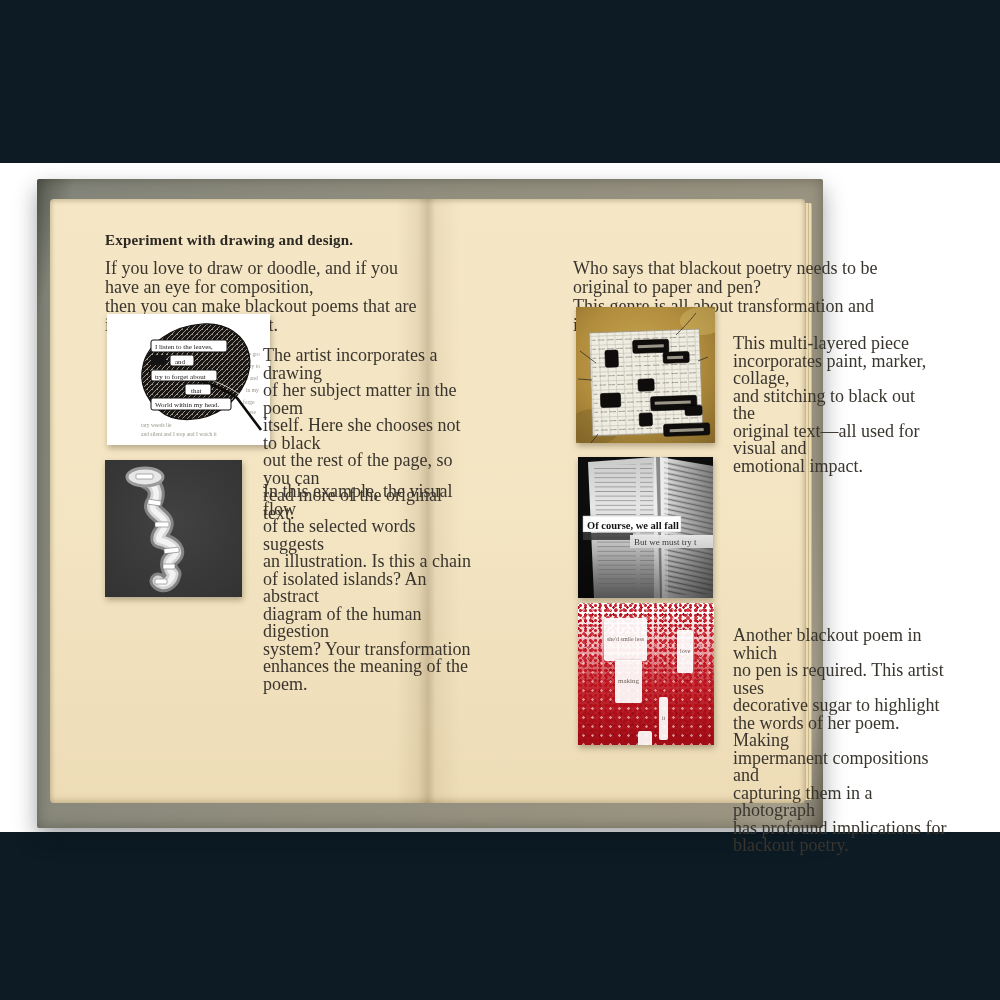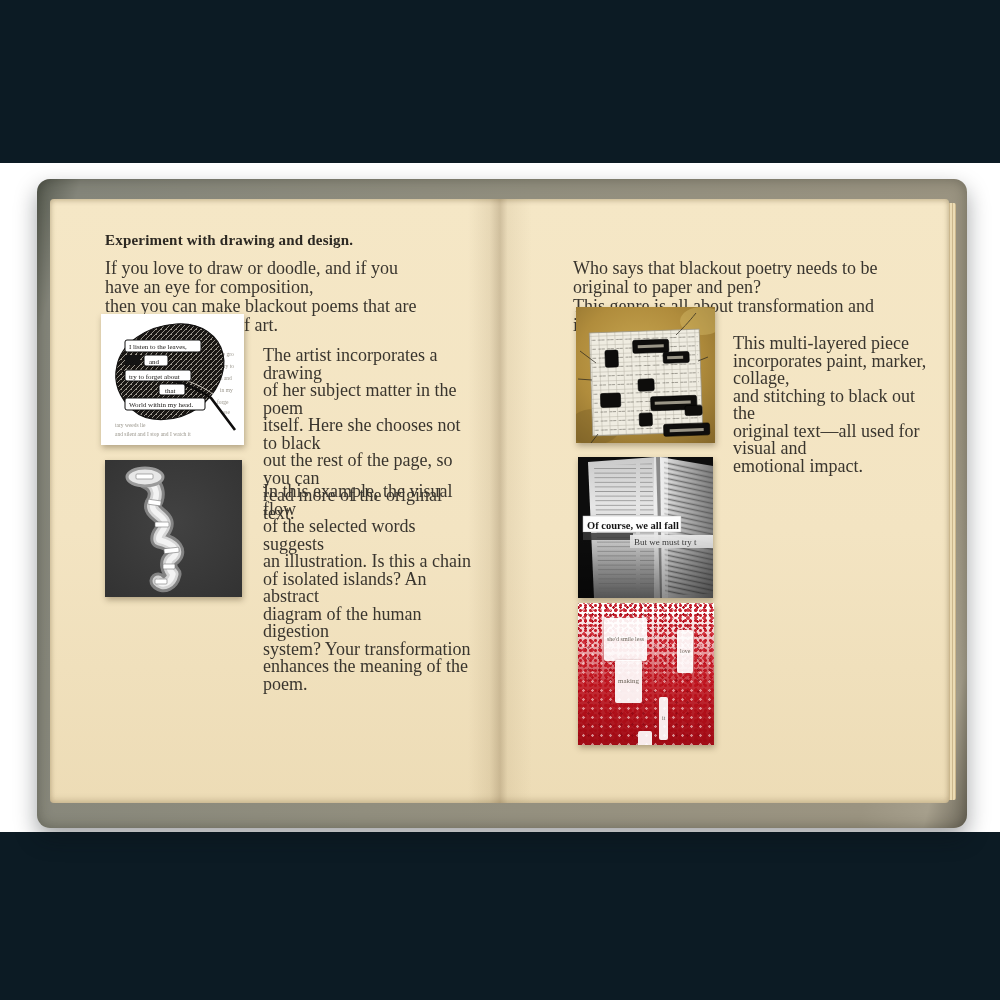"Experiment with drawing and design." .book { border-radius: 13px -> 2px; width: 930px -> 786px }
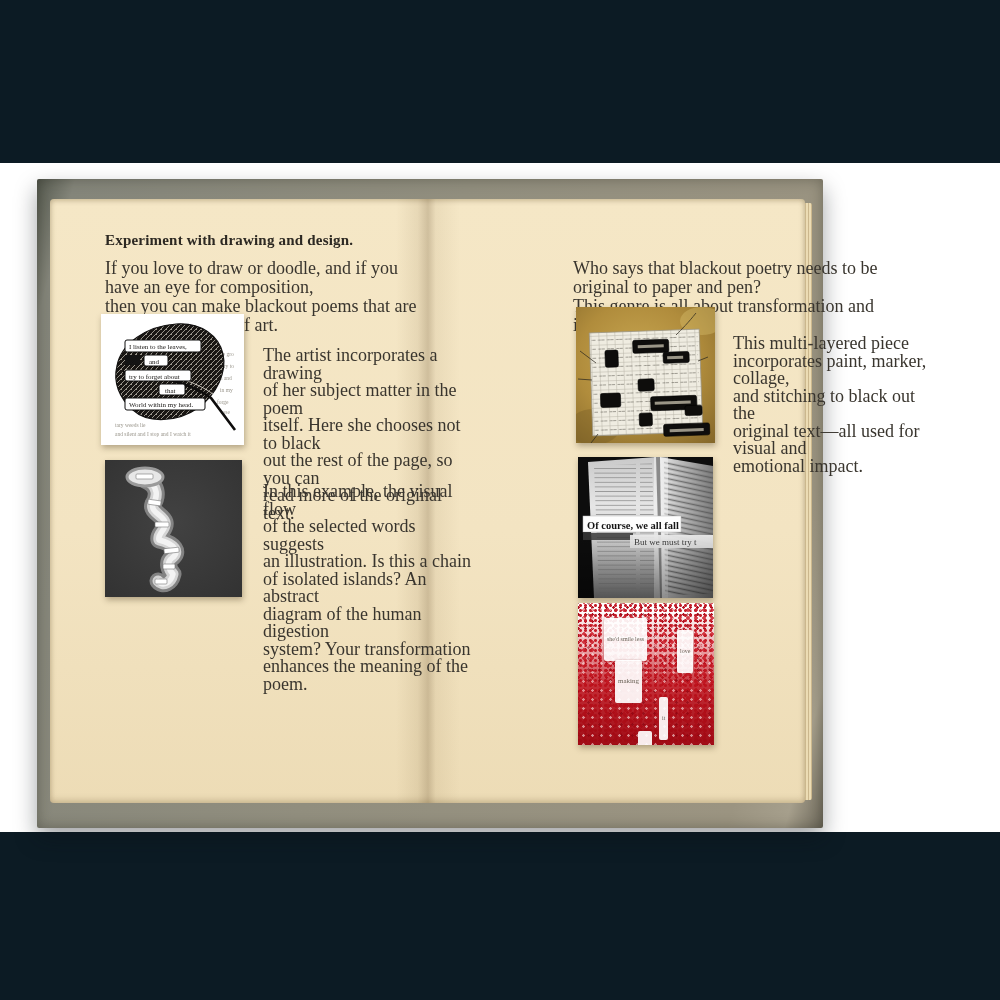"I listen to the leaves," div.art { left: 51px -> 57px; padding-left: none -> 20px }
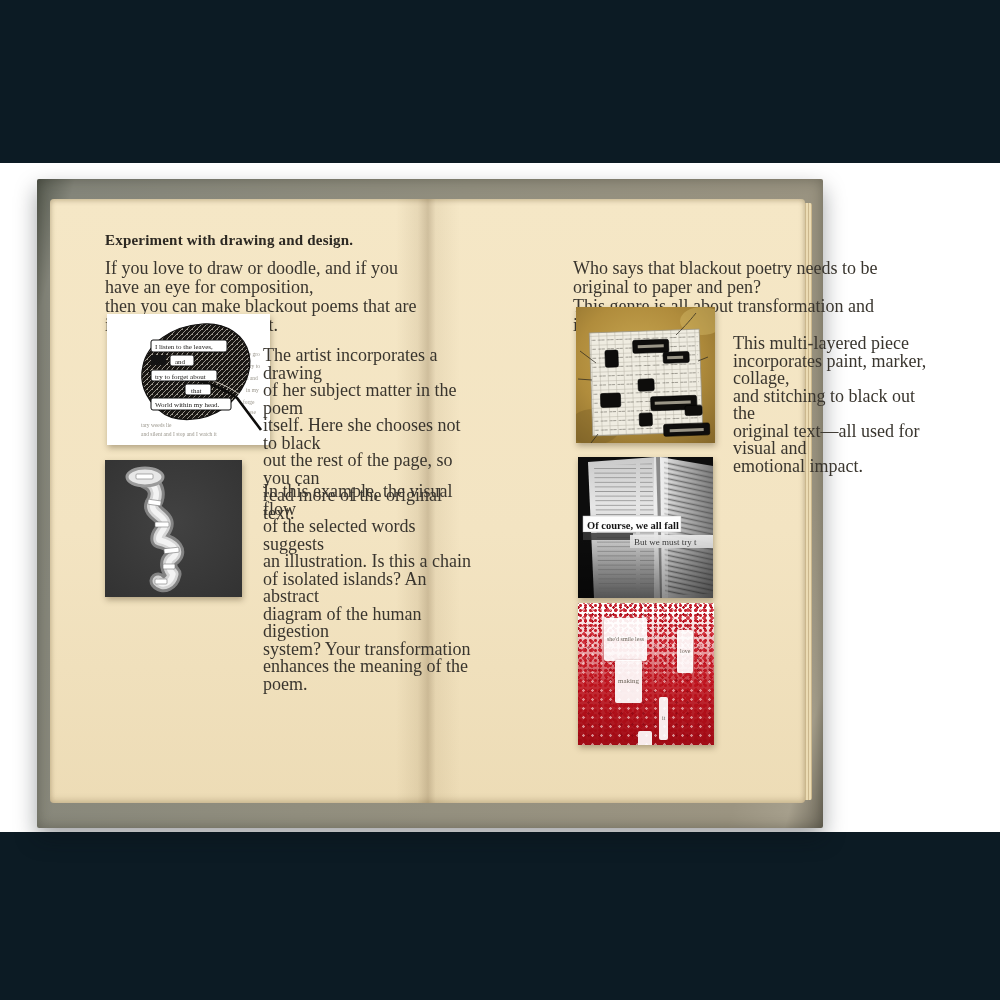"Another blackout poem in which" div.caption { html: none -> <div>Another blackout poem in which no pen is required. This artist uses decorative sugar to highlight the words of her poem. Making impermanent compositions and capturing them in a photograph has profound implications for blackout poetry.</div> }
